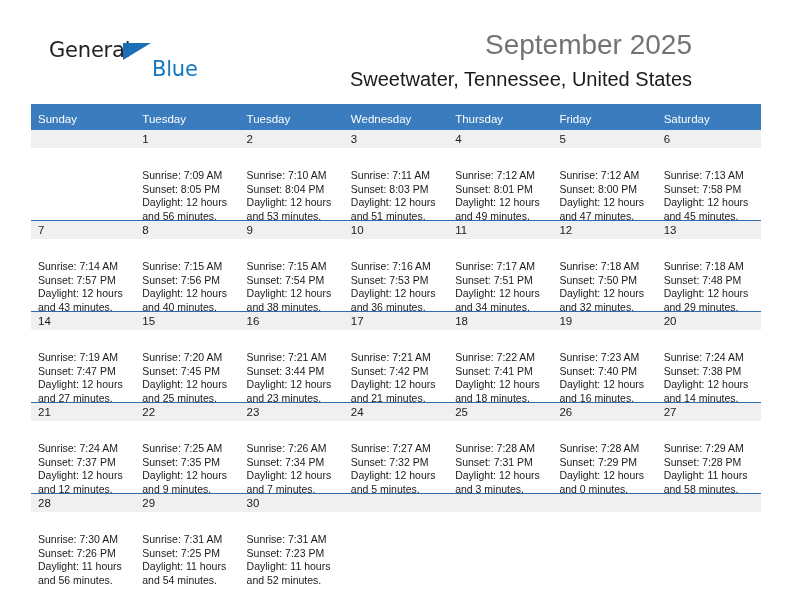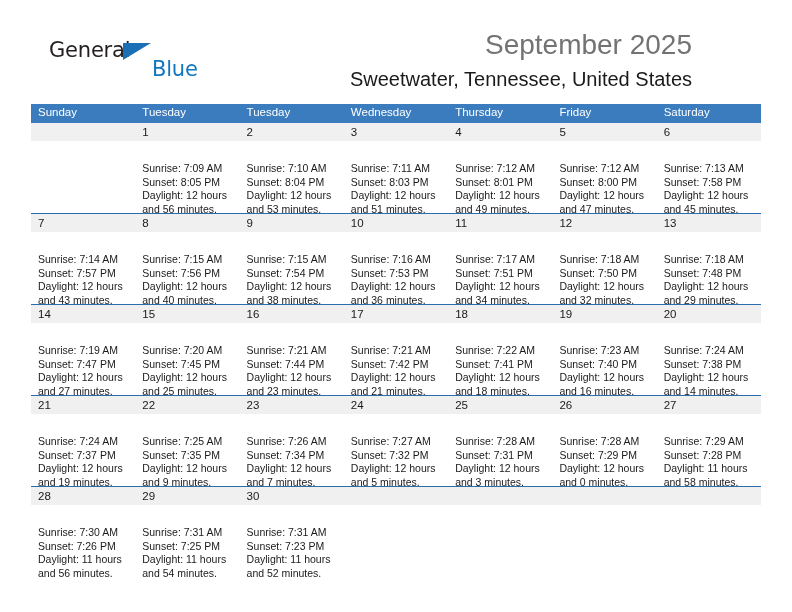"Sunday" .dow-row th { padding: 1px 0 5px 7px -> 9px 0 5px 7px }
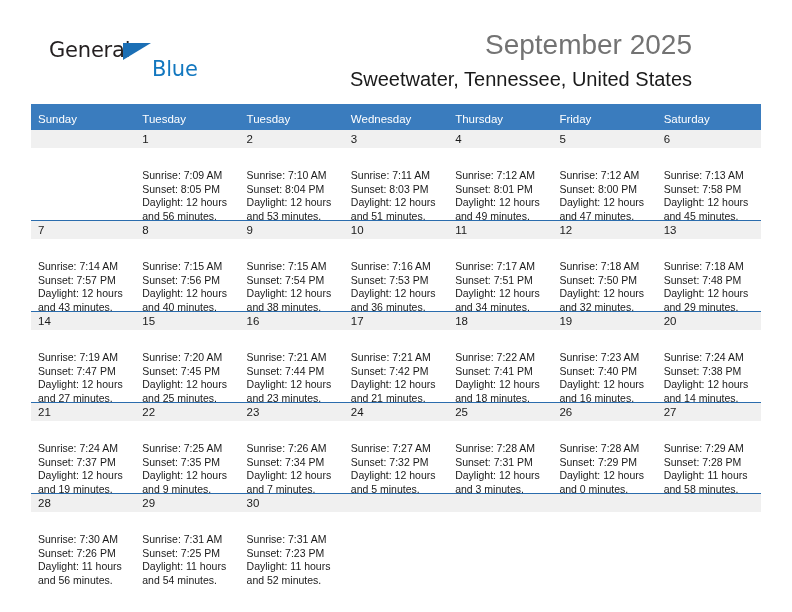"Sunset: 7:44 PM" div { text: 7:44 -> 3:44 }
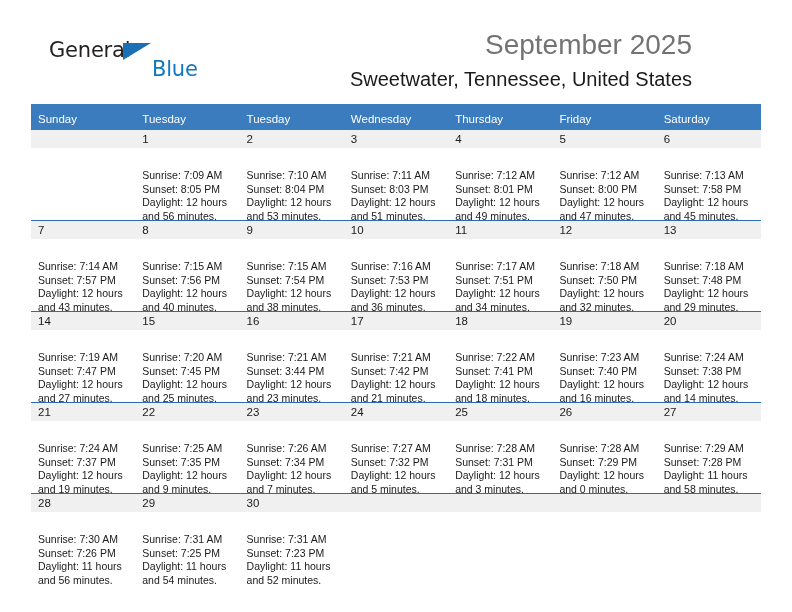"and 19 minutes." div { text: 19 -> 12 }
